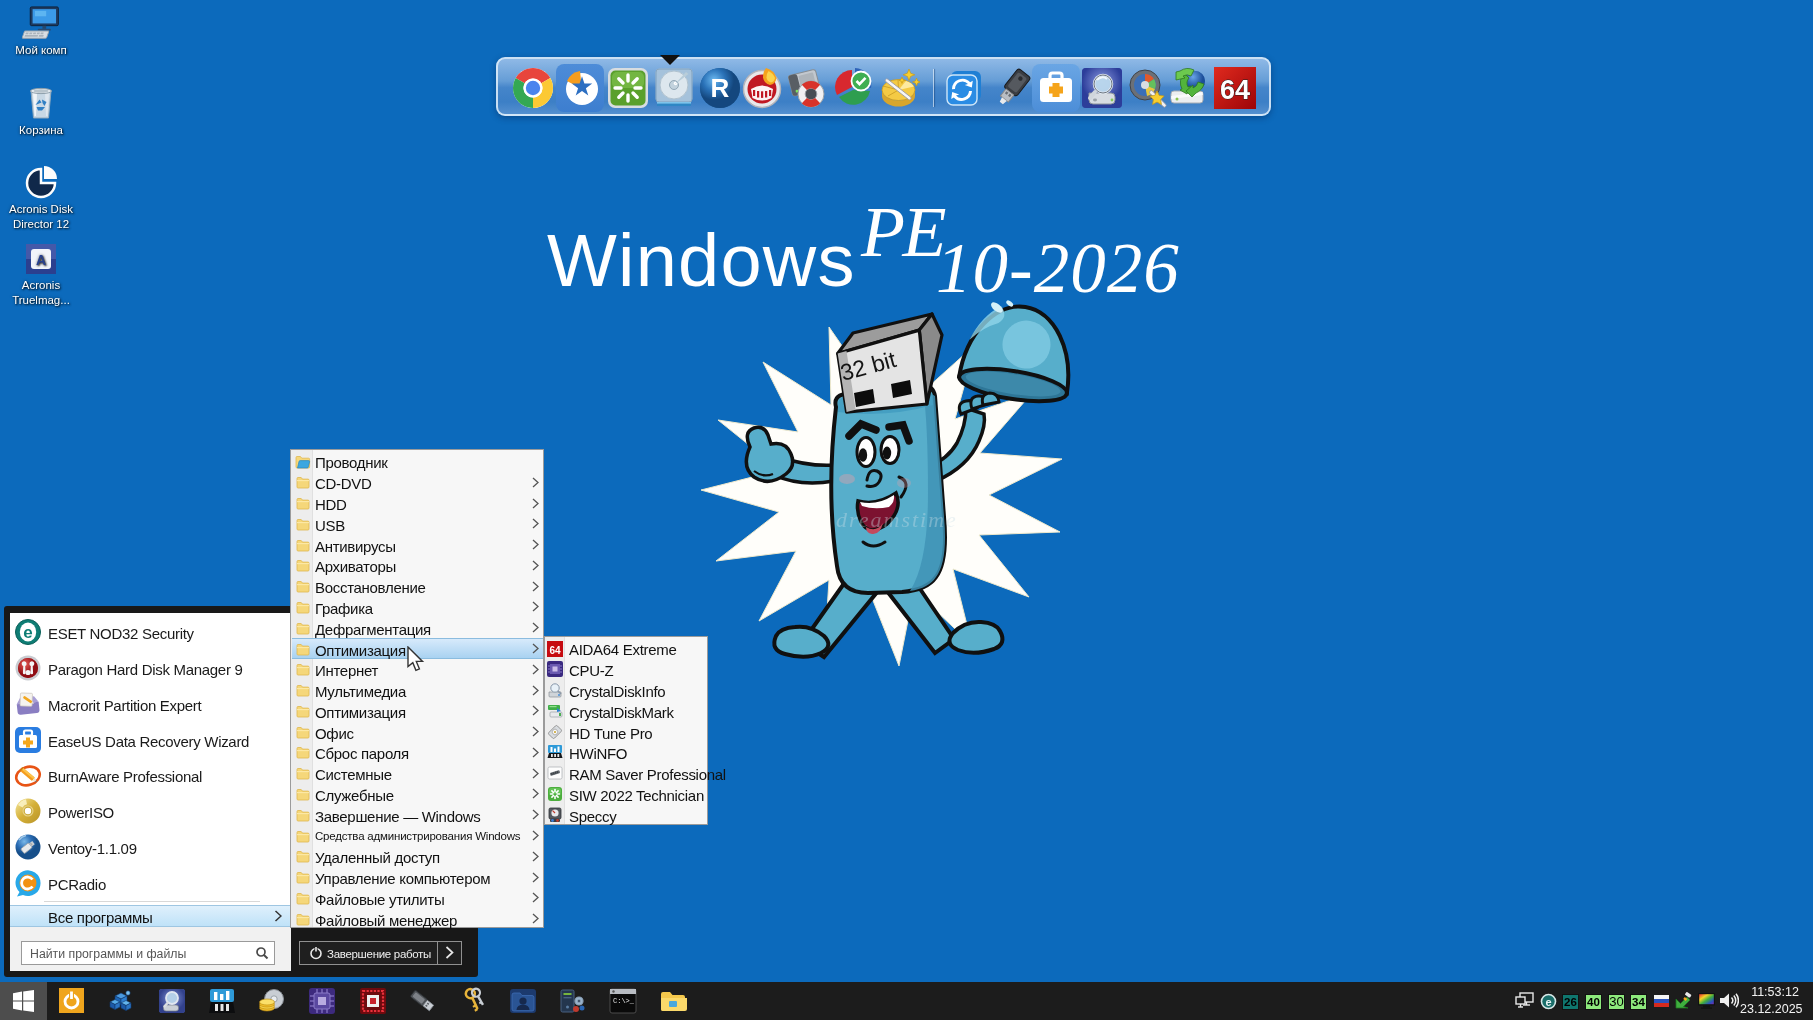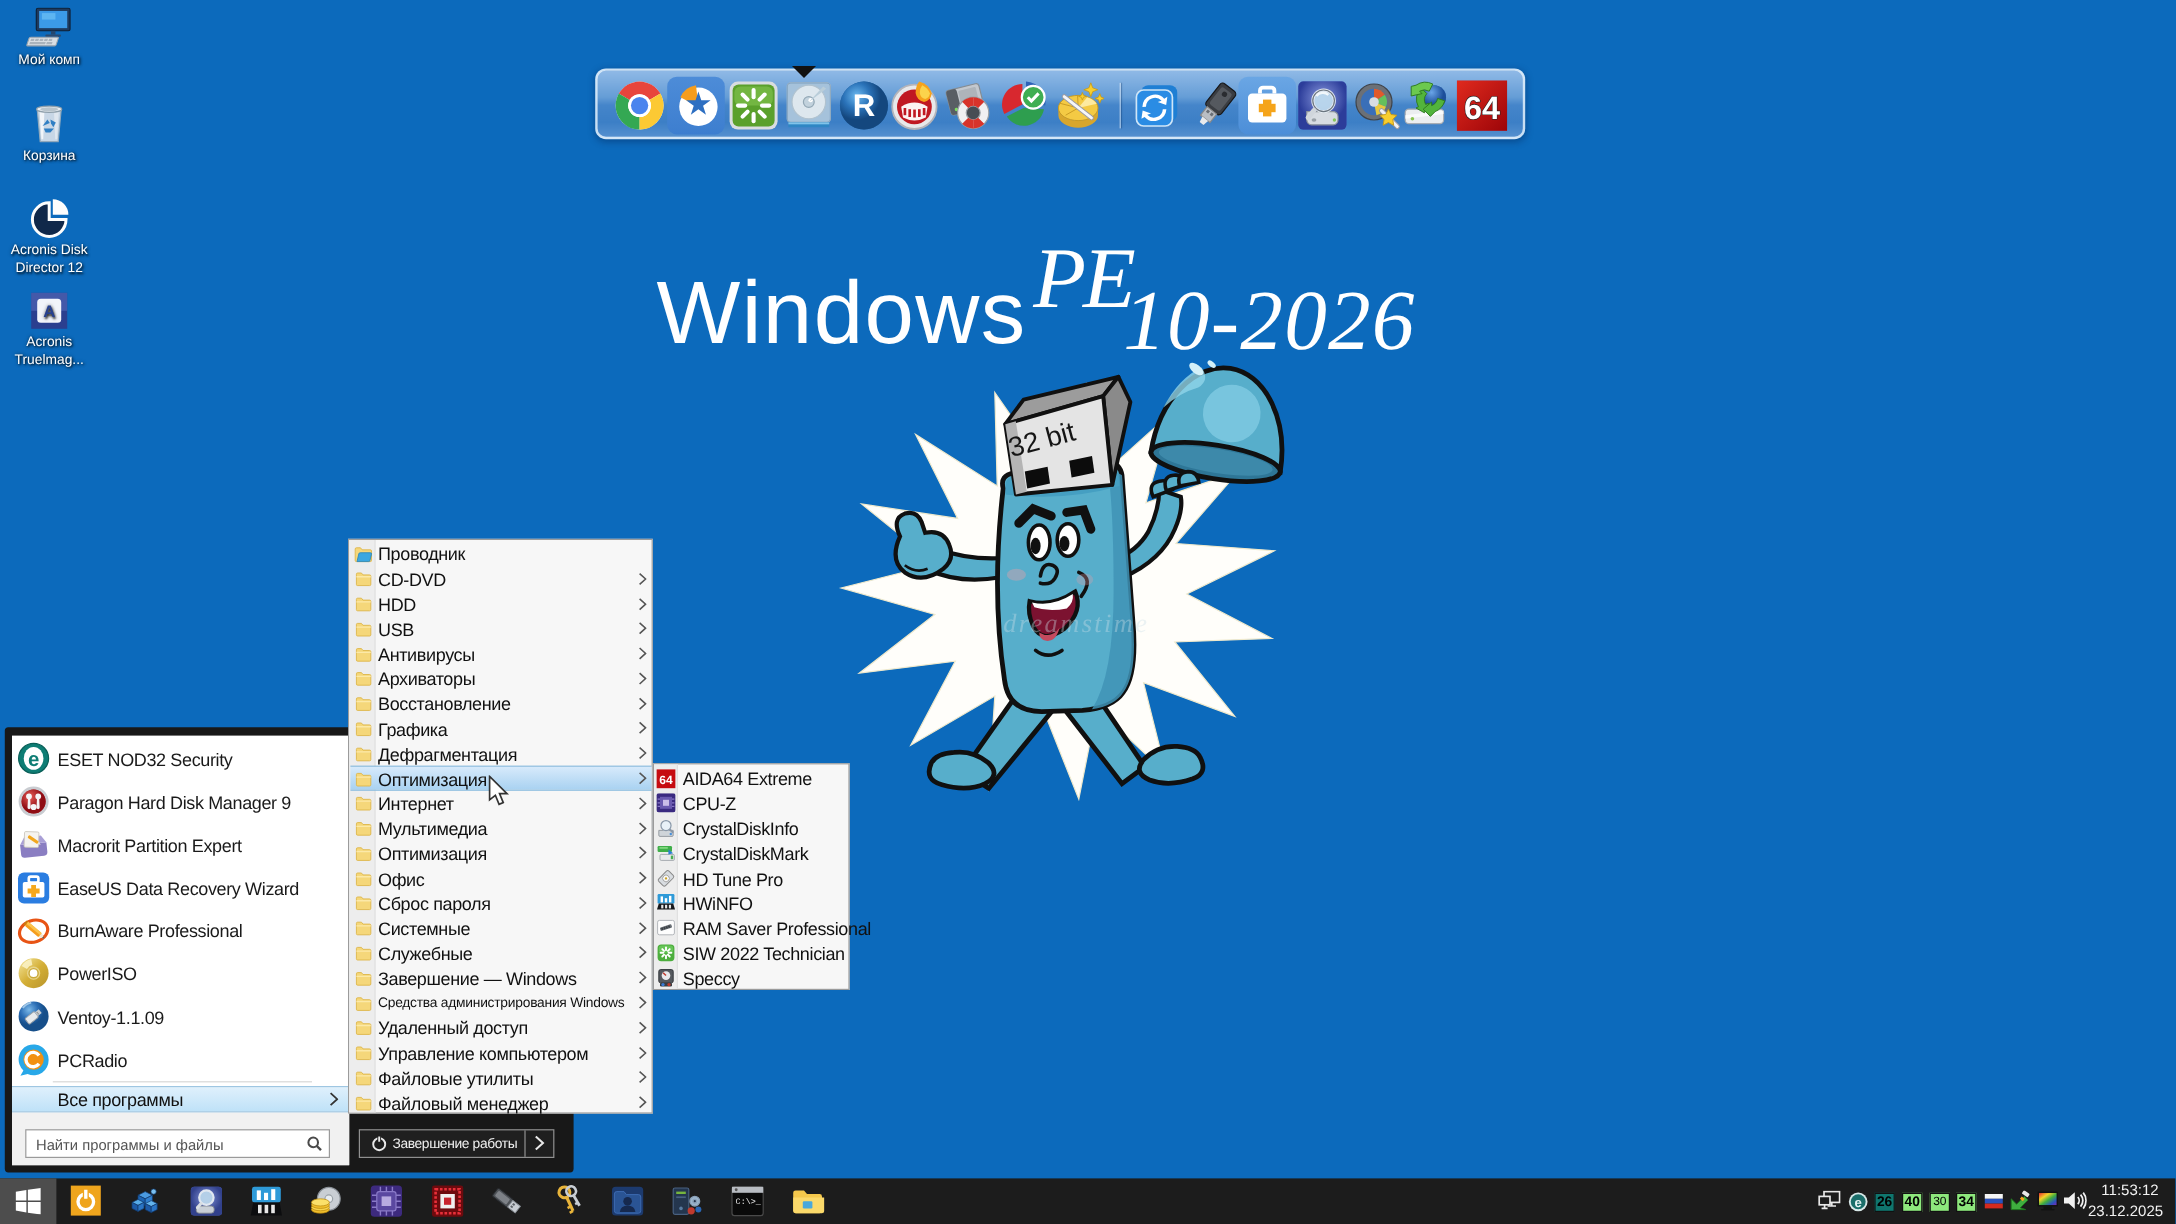"30" div.abs { font-size: 10px -> 13px }
